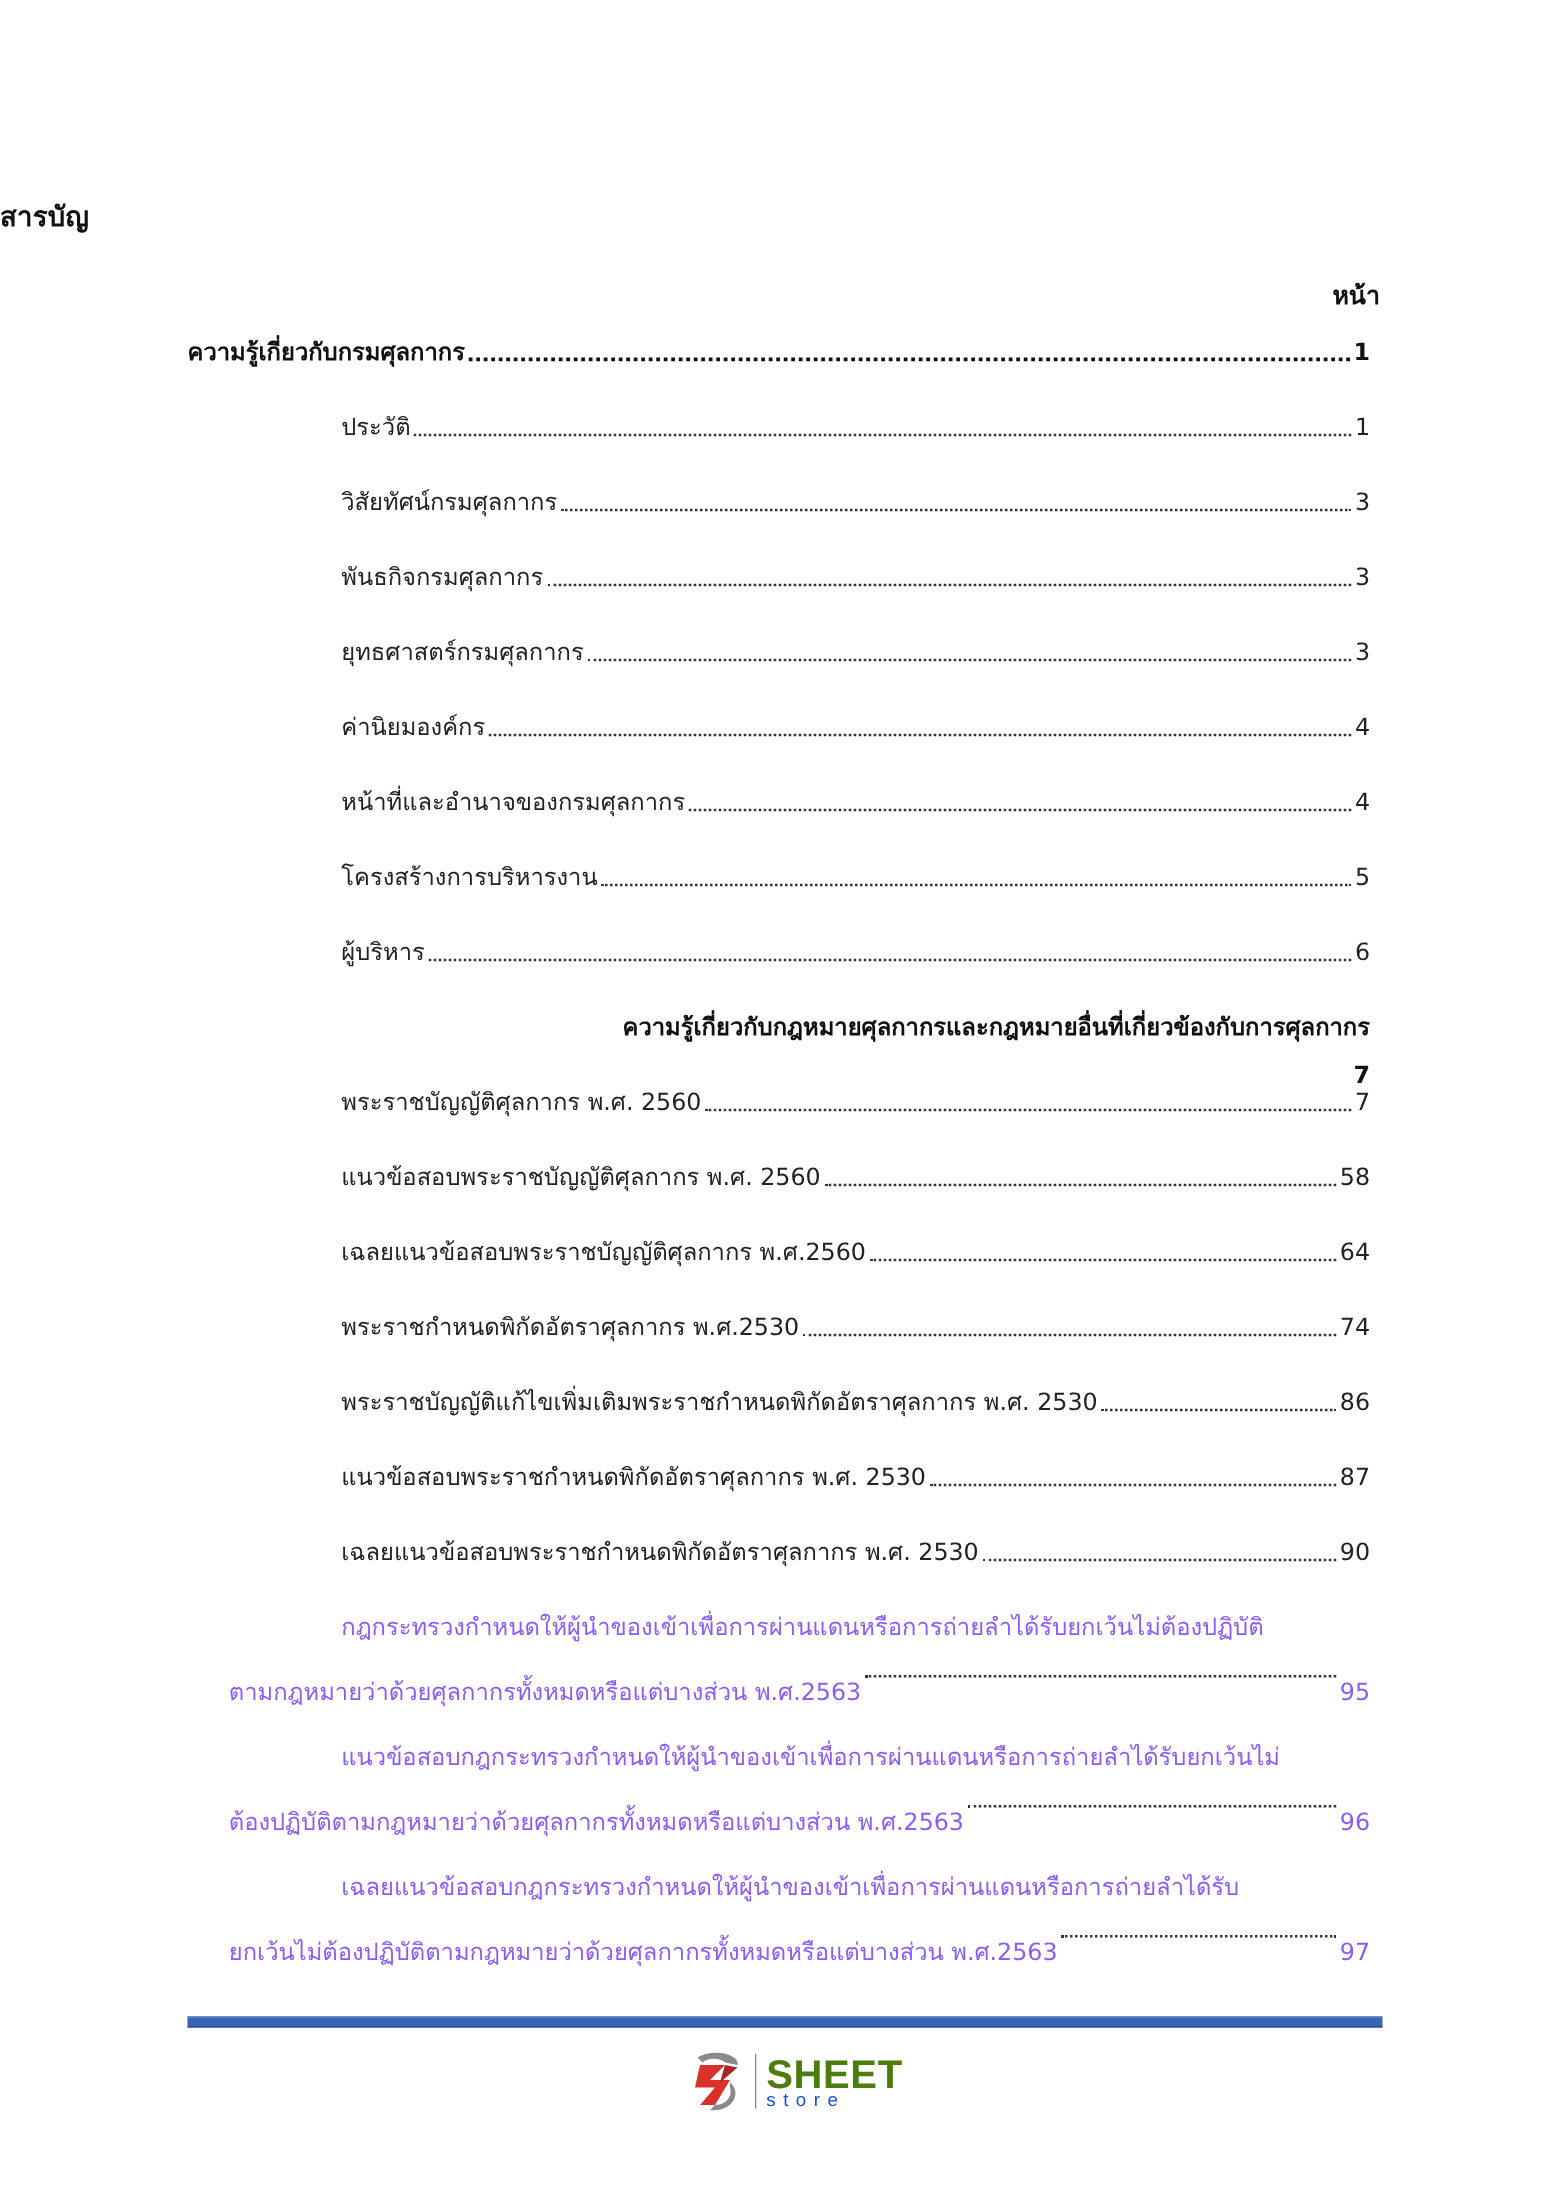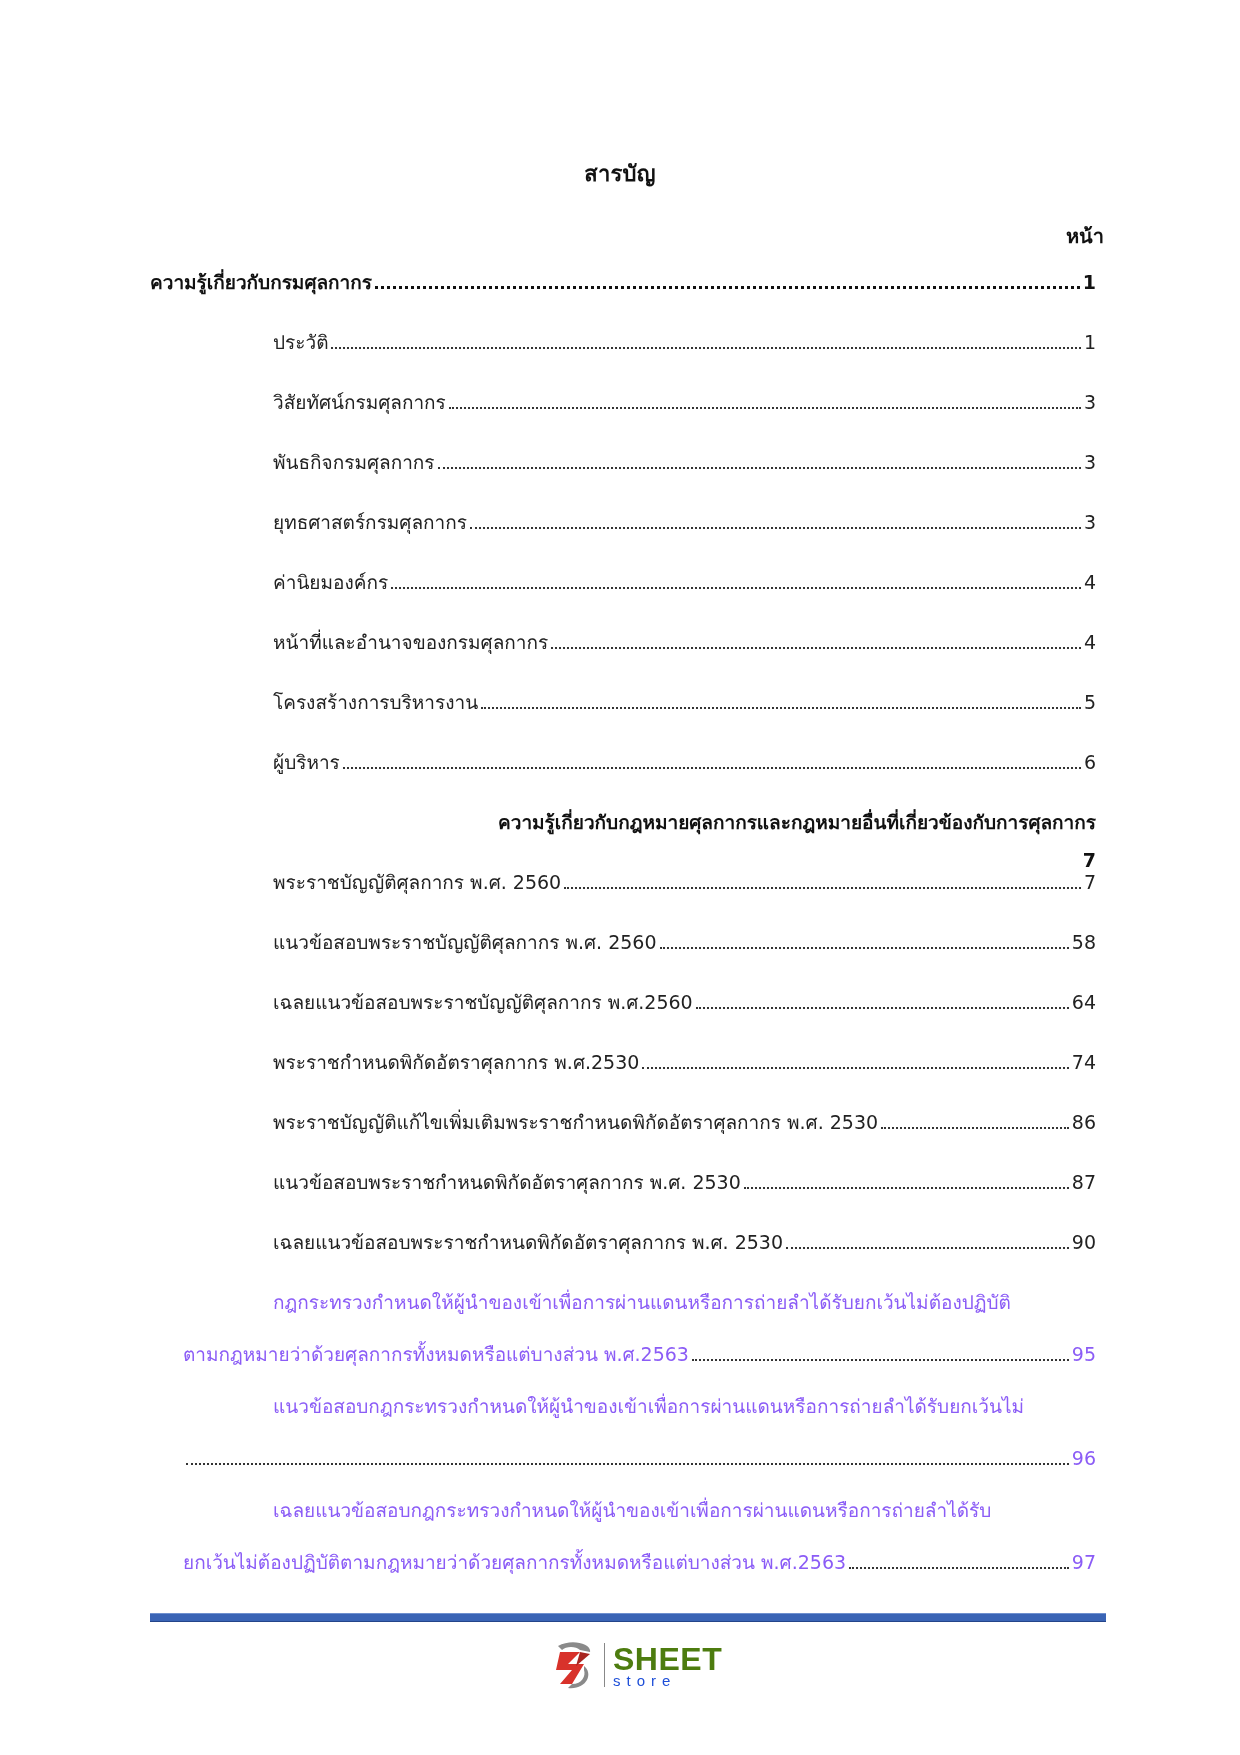"สารบัญ" .title { text-align: center -> none }
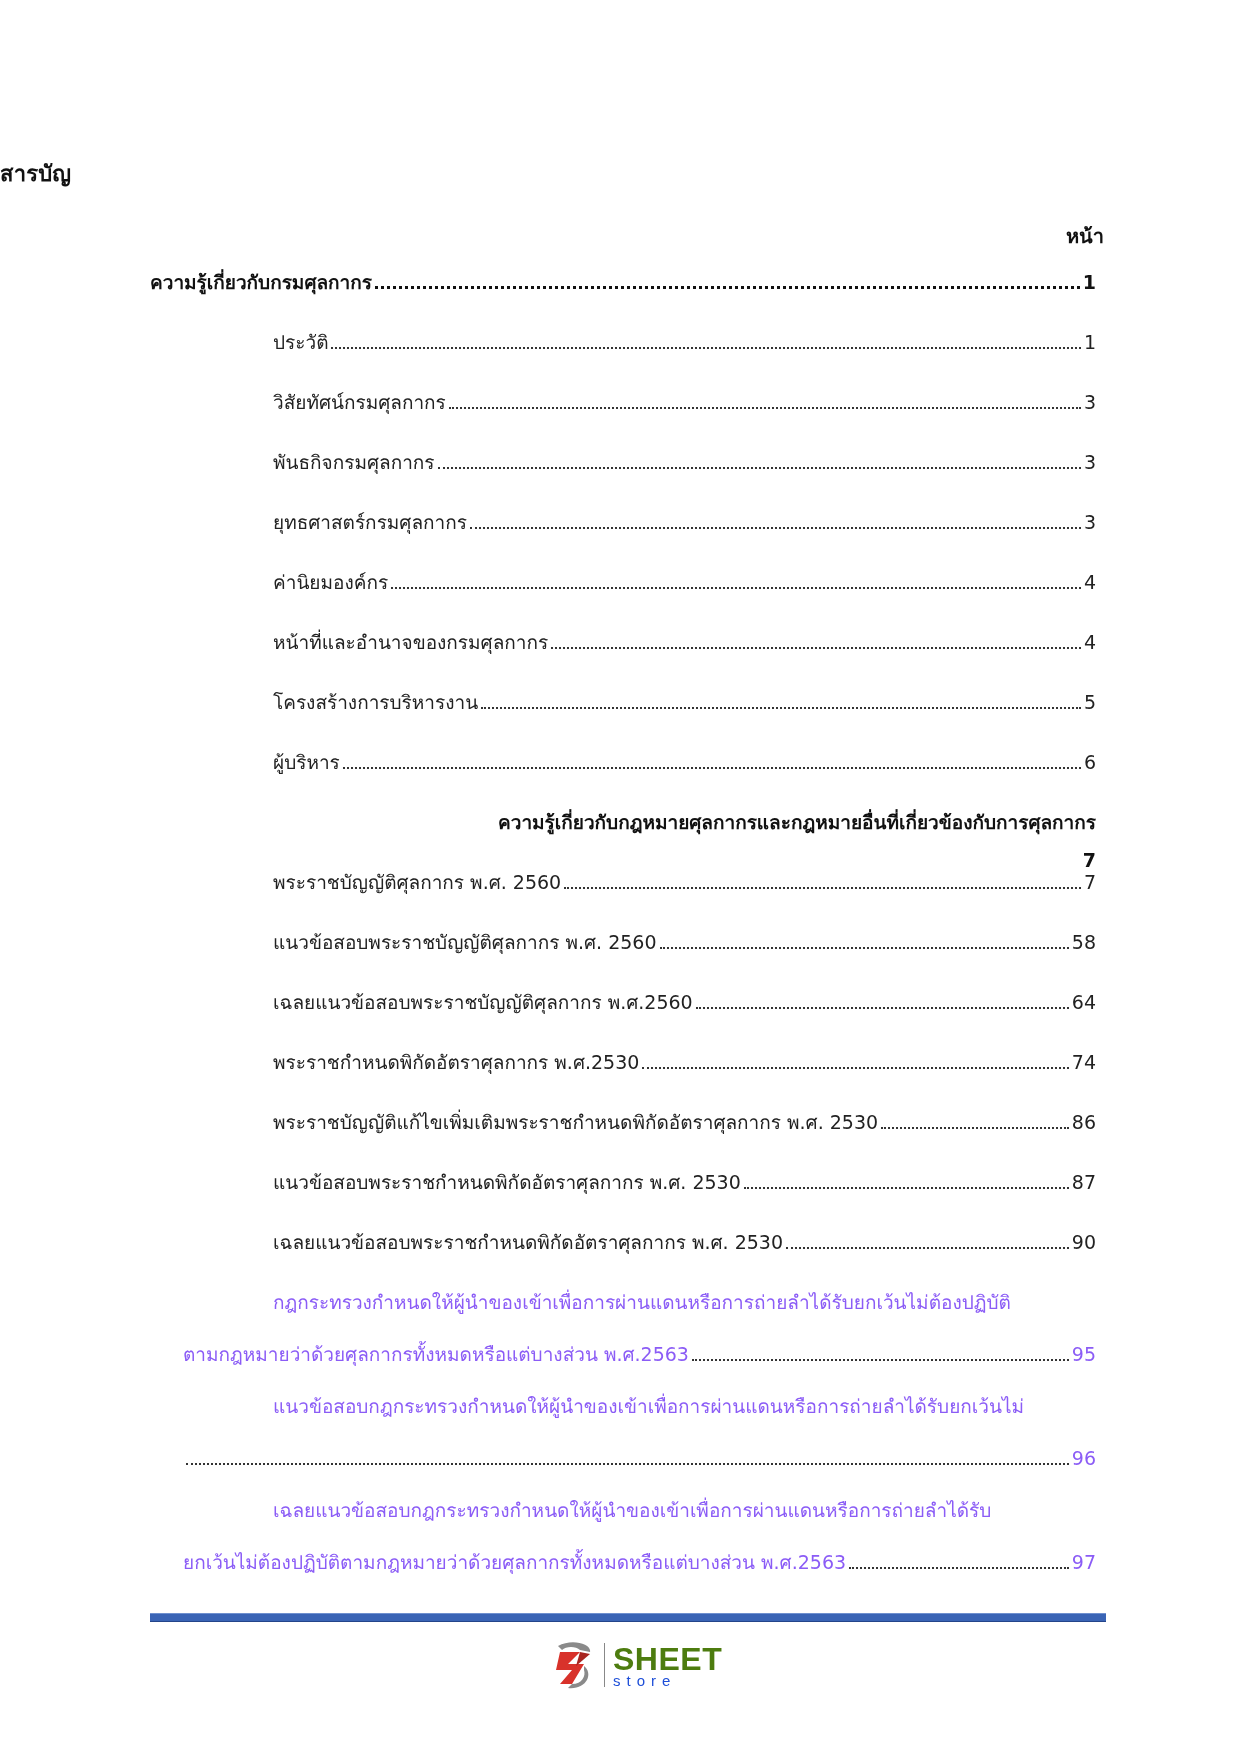"ตามกฎหมายว่าด้วยศุลกากรทั้งหมดหรือแต่บาง" .toc-multi .second-line { align-items: flex-end -> none }
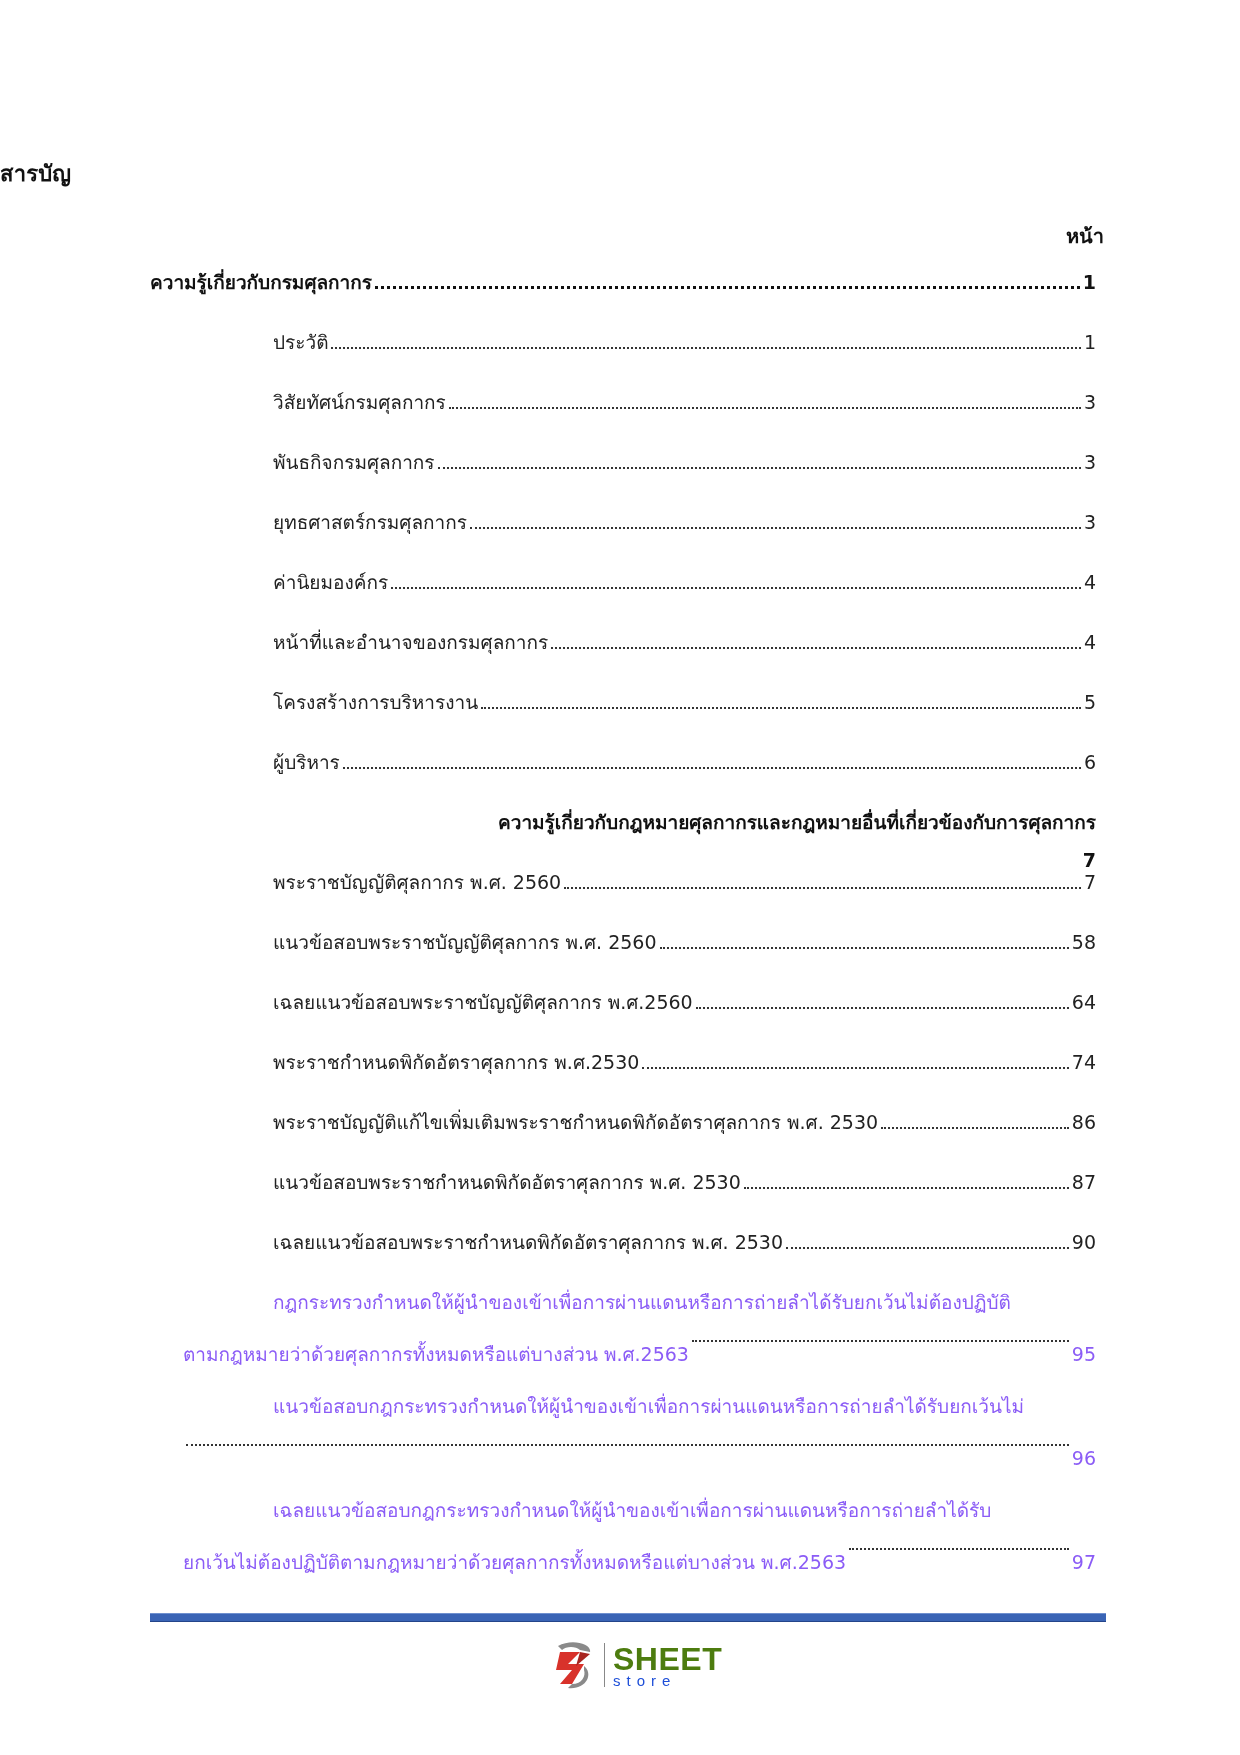"ต้องปฏิบัติตามกฎหมายว่าด้วยศุลกากรทั้งหม" span { html: none -> <span>ต้องปฏิบัติตามกฎหมายว่าด้วยศุลกากรทั้งหมดหรือแต่บางส่วน พ.ศ.2563</span> }
